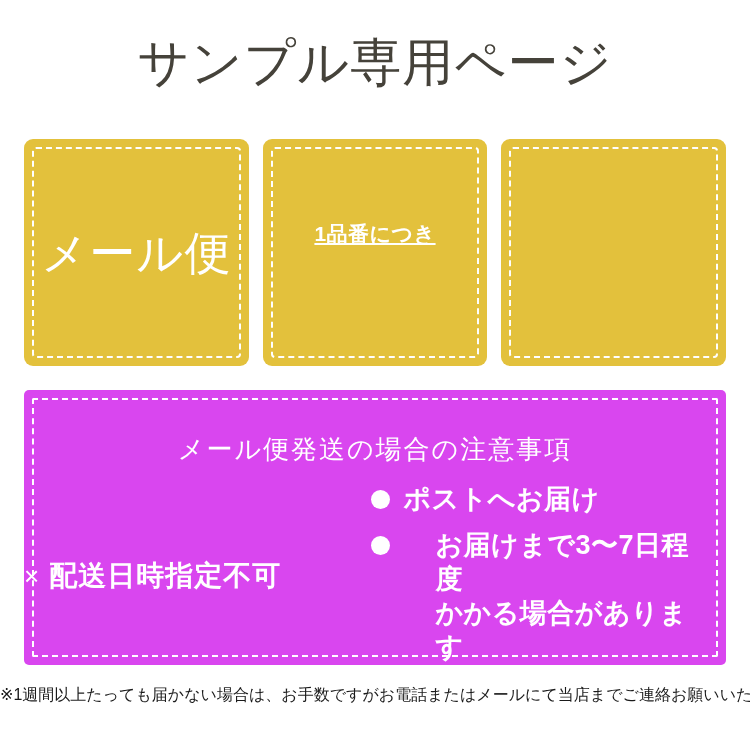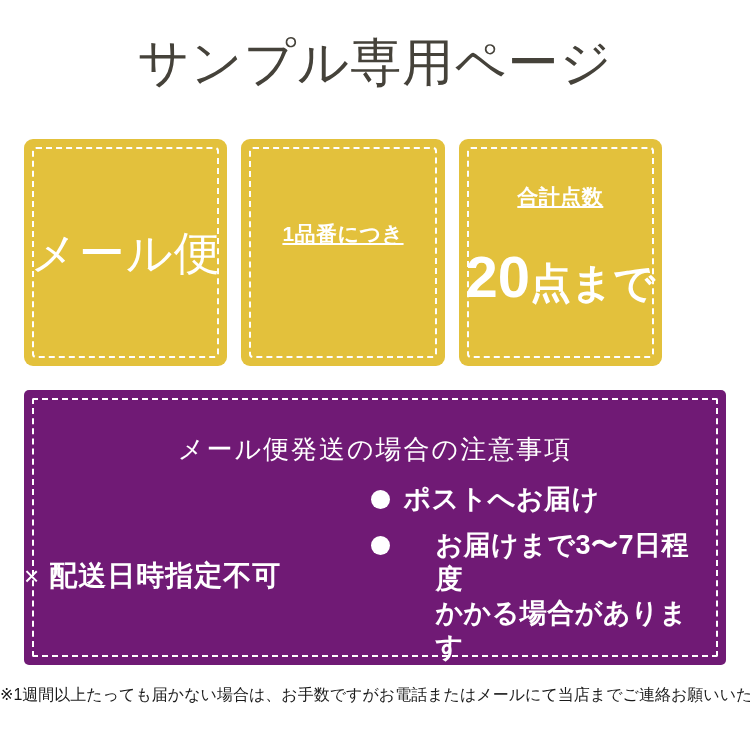"合計点数" div.inner { html: <div> <div>合計点数</div> <div> <span>20</span><span>点まで</span> </div> </div> -> none }
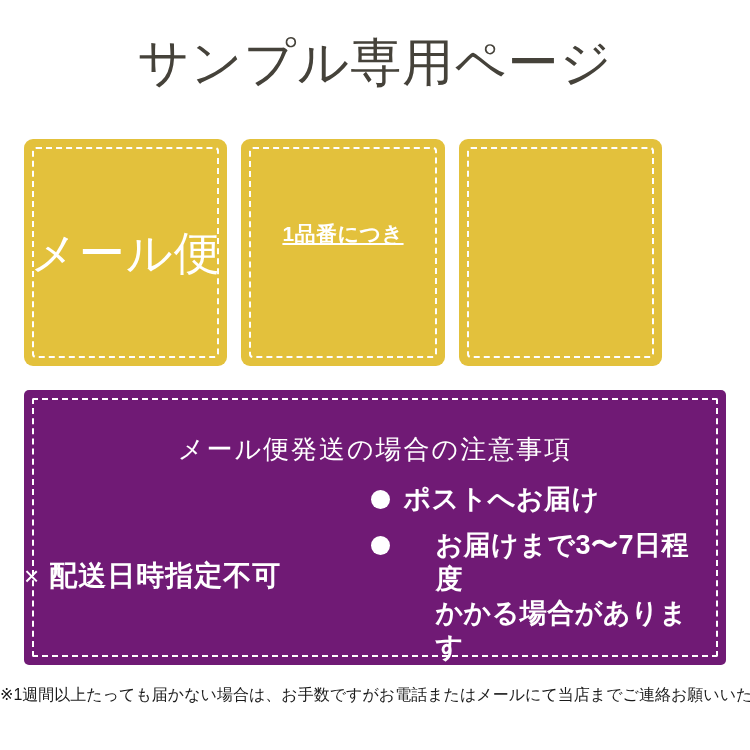"メール便" .gold-row { width: 638px -> 702px }
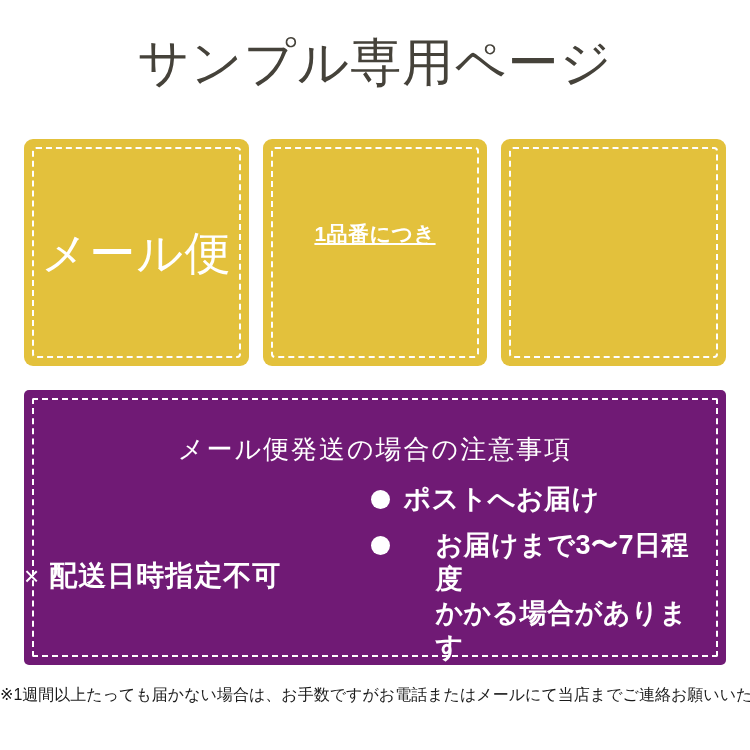"メール便発送の場合の注意事項" .notice-panel { background: #701a75 -> #d946ef }
